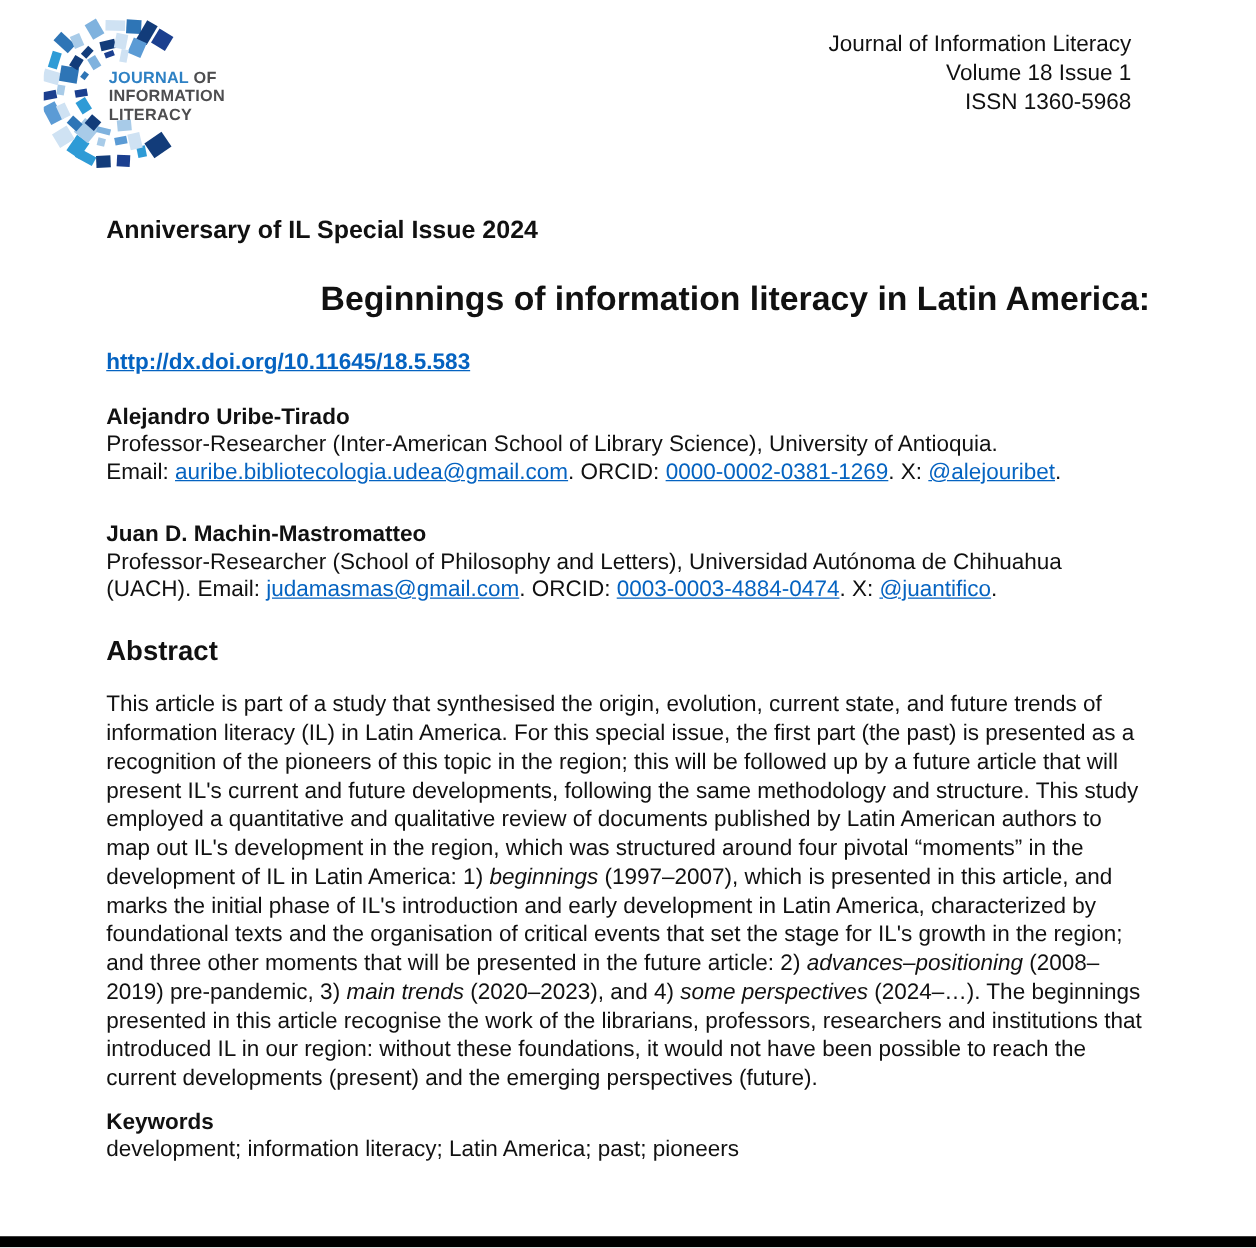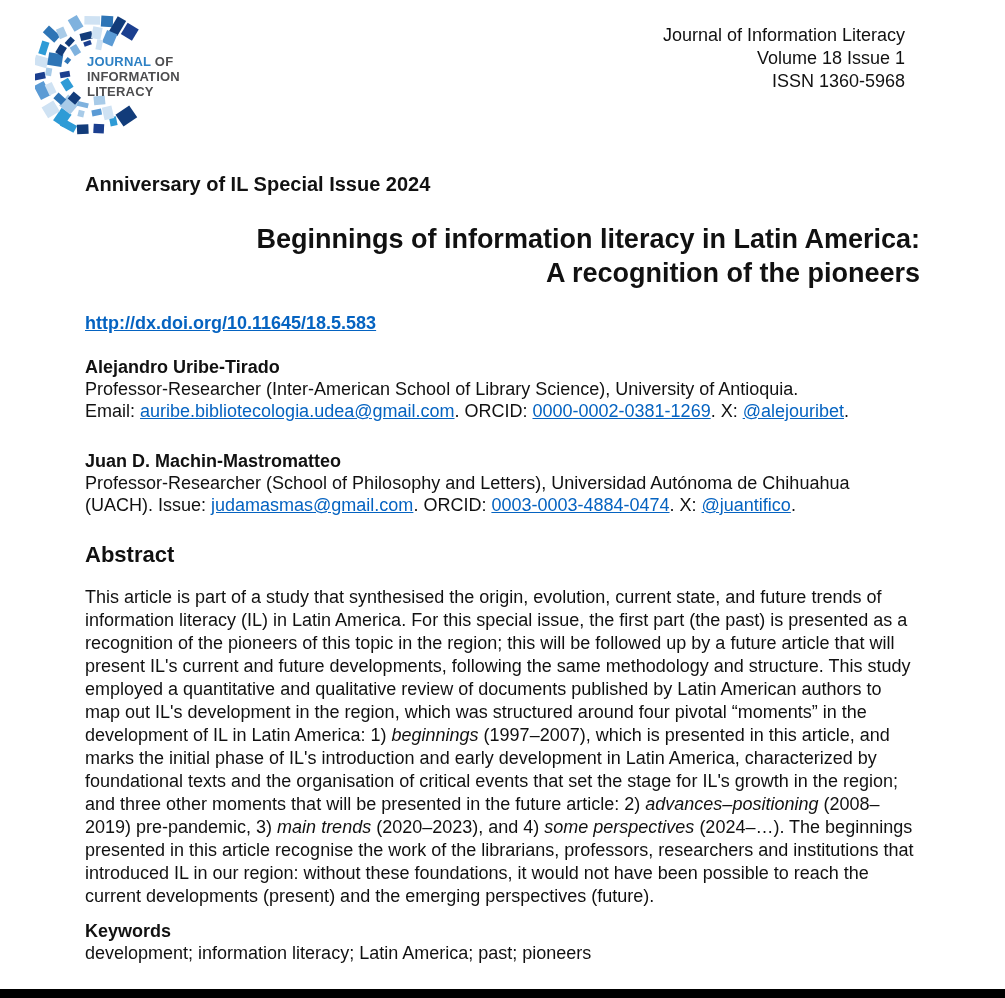"A recognition of the pioneers" span.tl { html: <span>A recognition of the pioneers</span> -> none }
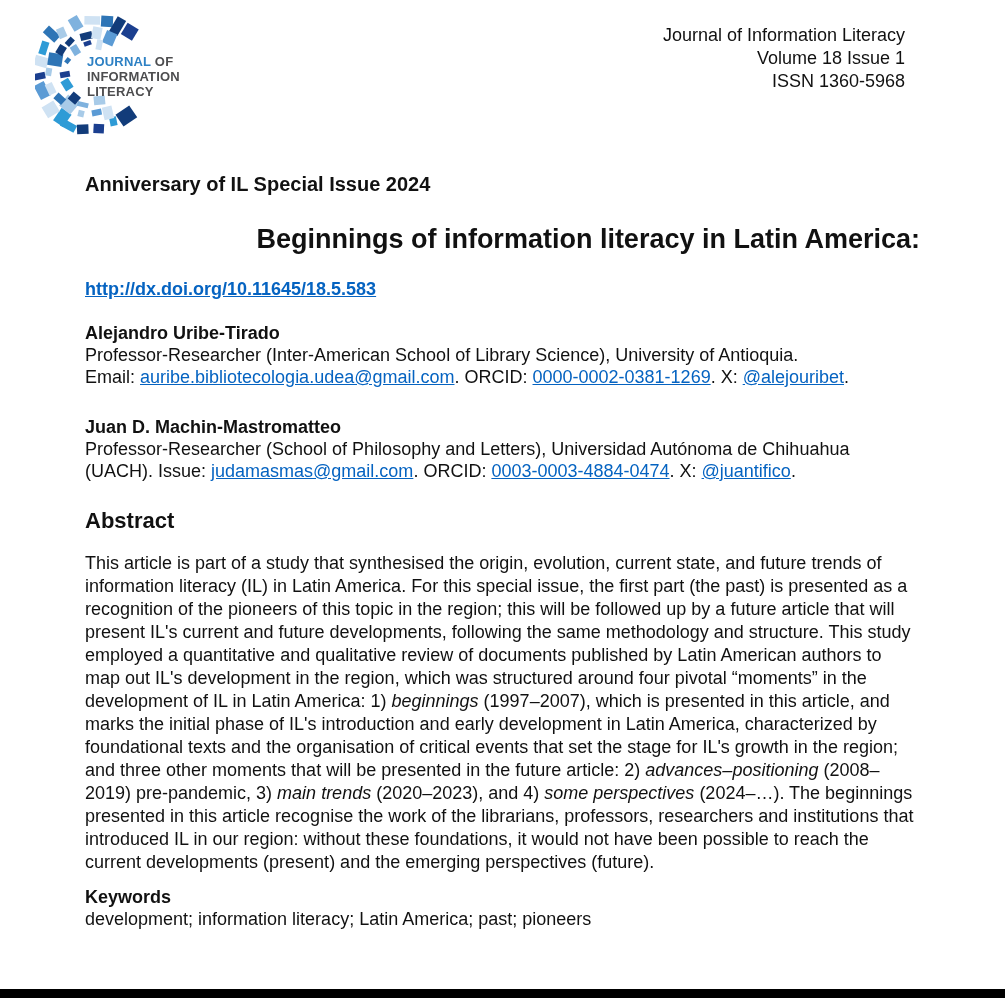"(UACH). Issue:" span { text: Issue -> Email }
